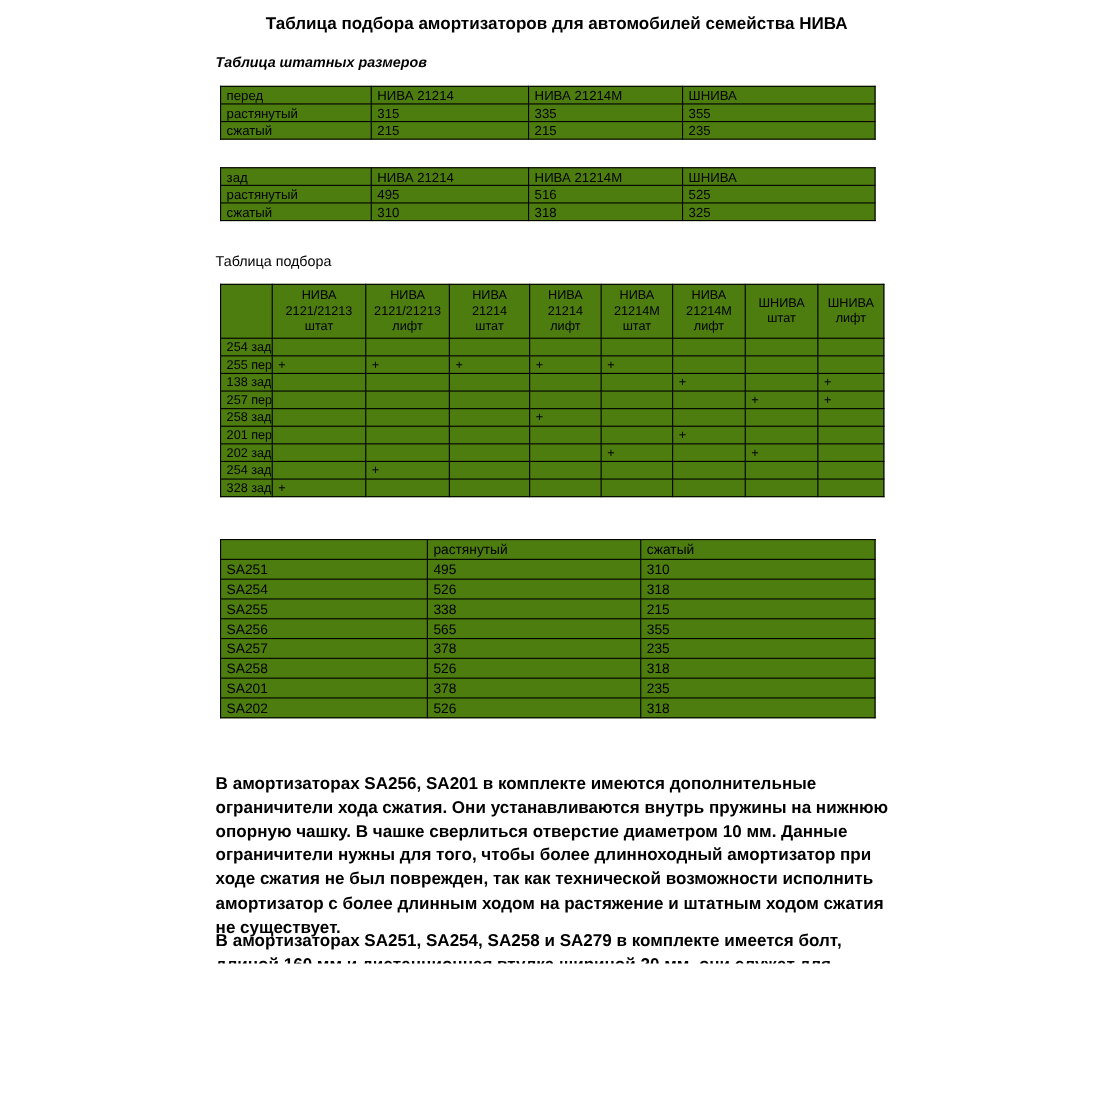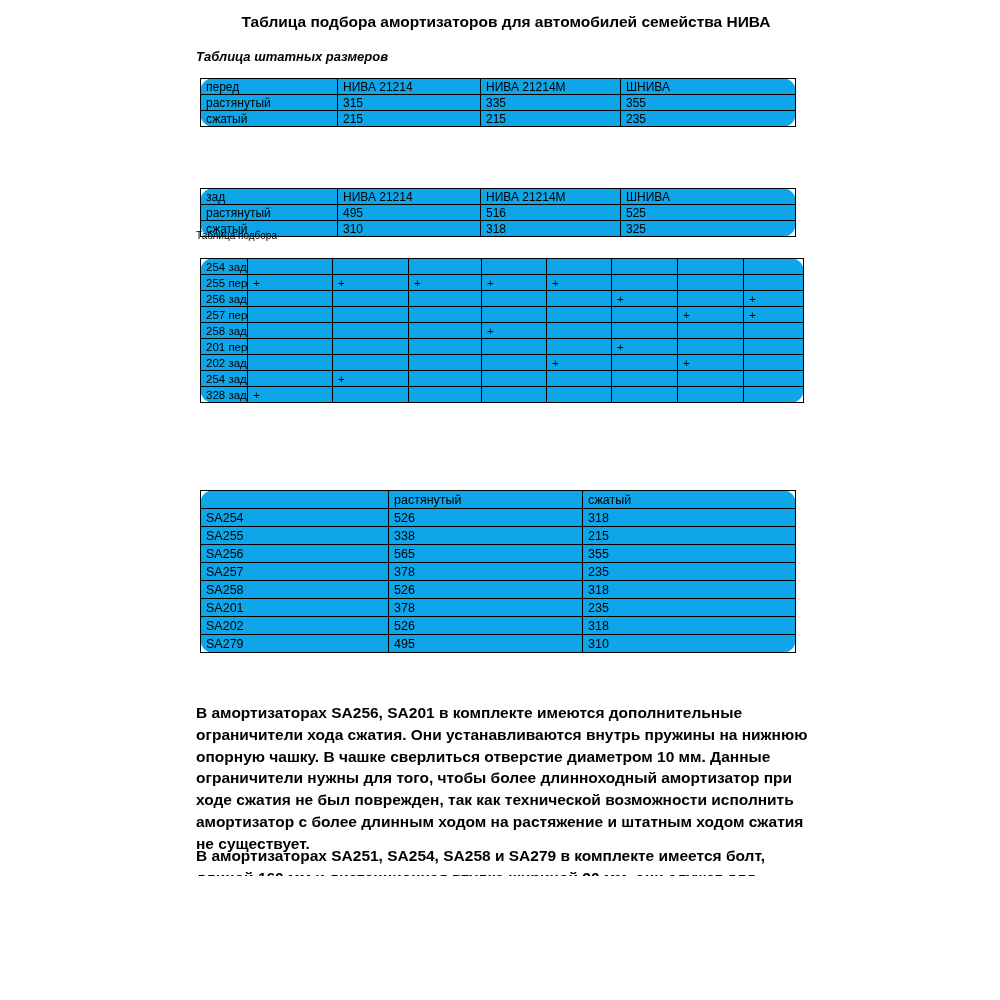"перед" table { background: #0ea5e9 -> #4d7c0f; border-radius: 14px -> none }
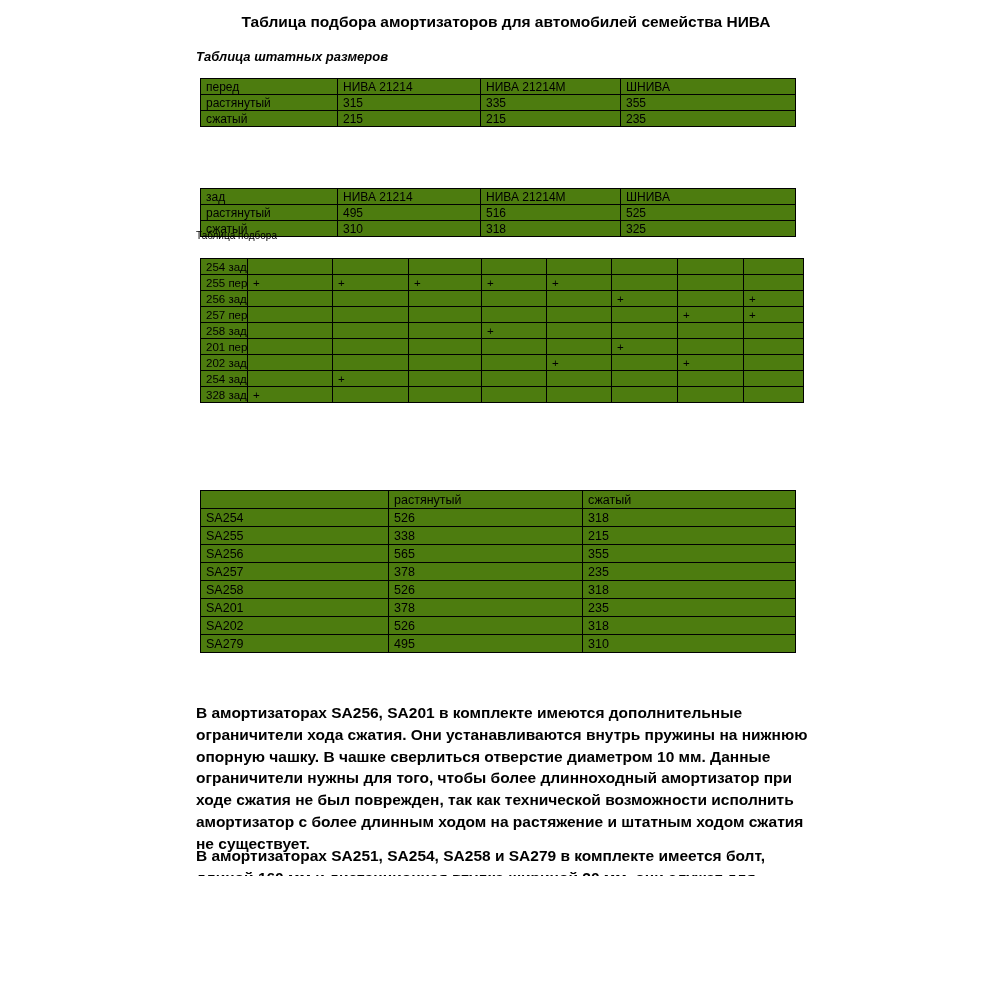"зад" #rear-table { margin-top: 36px -> none }
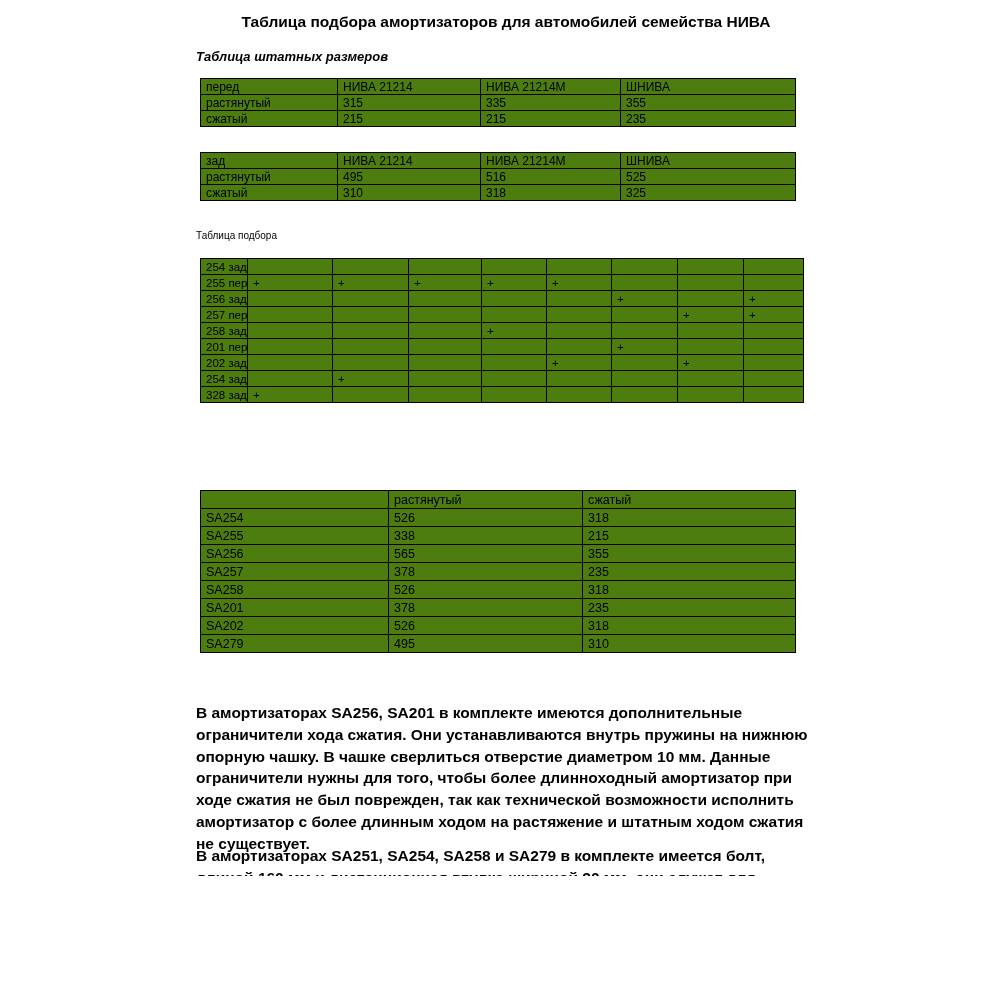"Таблица подбора" .sub-reg { font-size: 10px -> 13px }
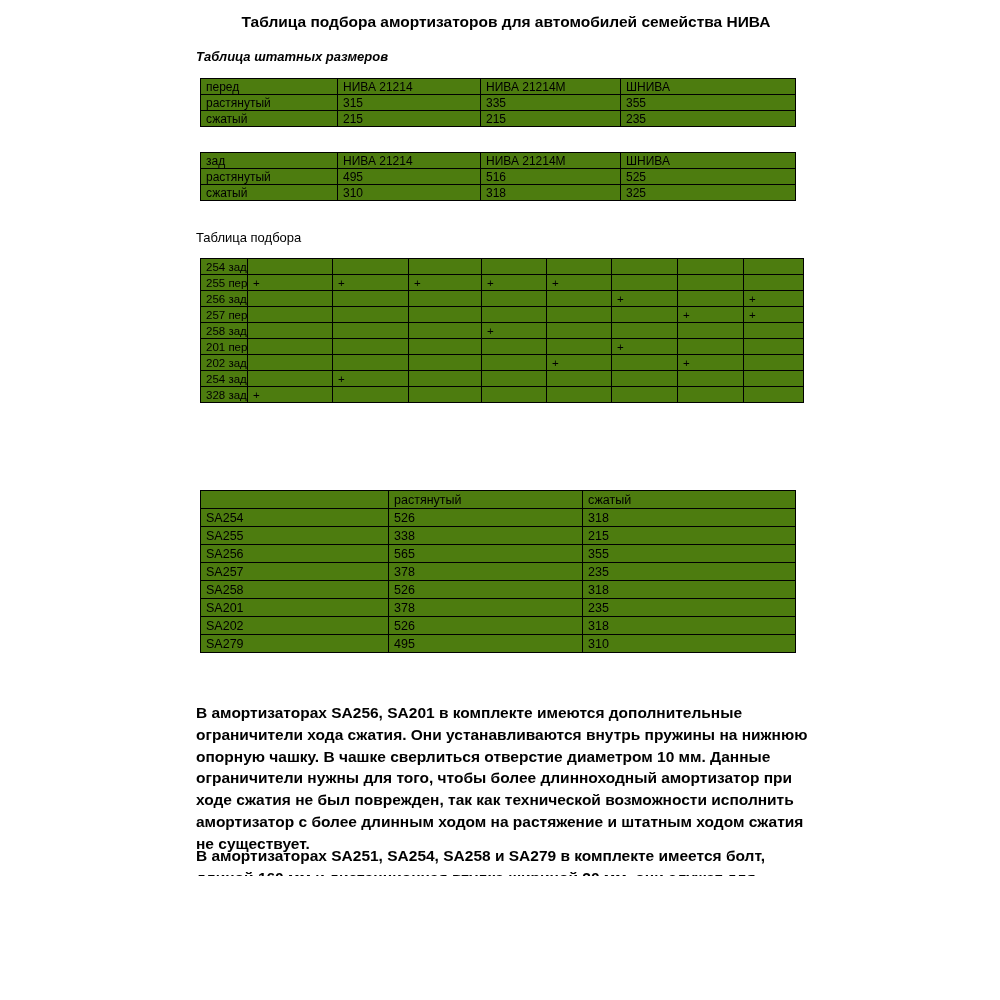"НИВА" tr { html: none -> <tr> <td></td> <td>НИВА 2121/21213 штат</td> <td>НИВА 2121/21213 лифт</td> <td>НИВА 21214 штат</td> <td>НИВА 21214 лифт</td> <td>НИВА 21214М штат</td> <td>НИВА 21214М лифт</td> <td>ШНИВА штат</td> <td>ШНИВА лифт</td> </tr> }
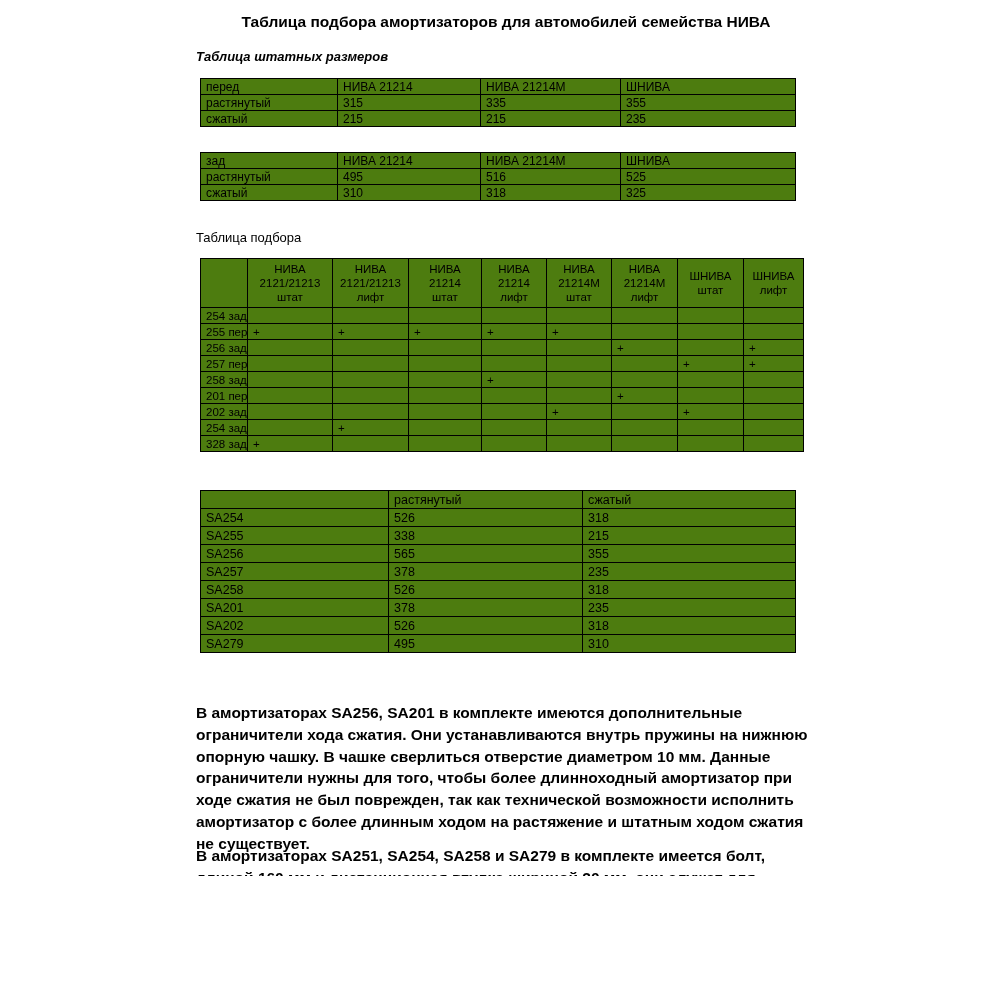"256 зад" td { text: 256 -> 138 }
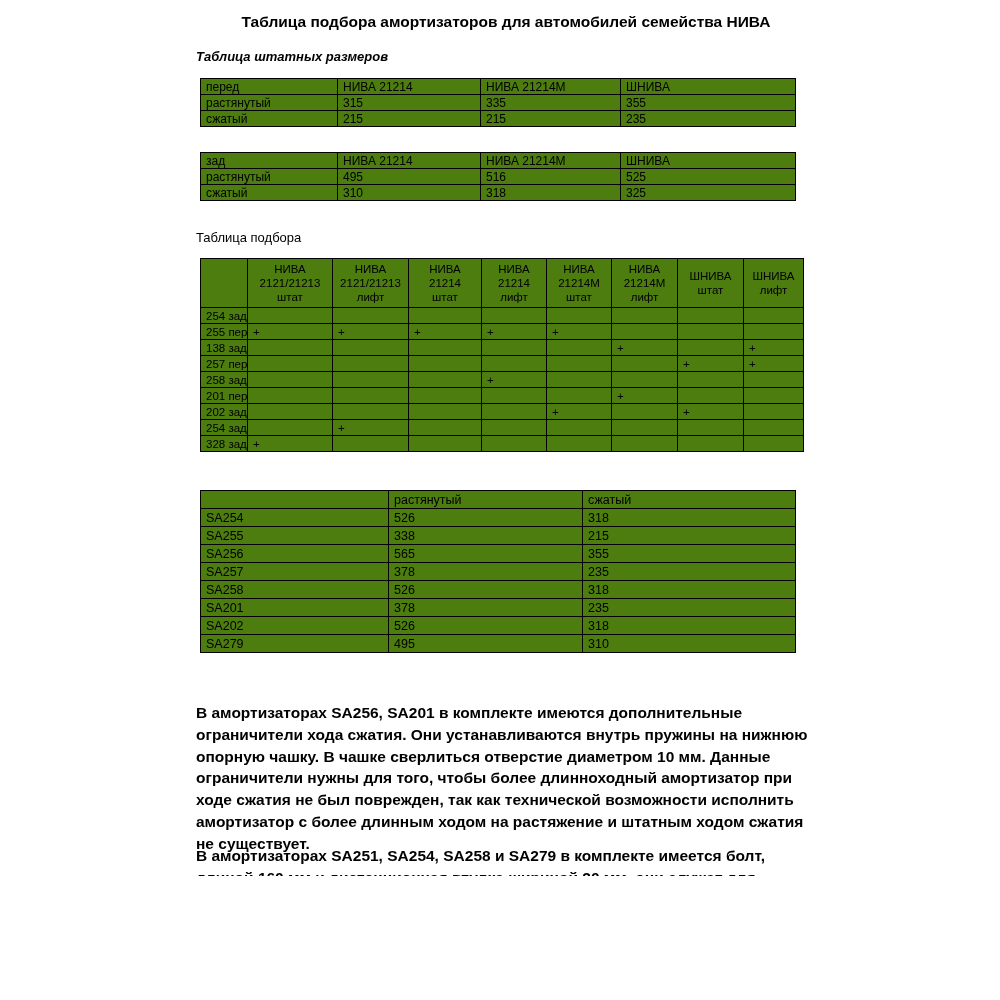"SA251" tr { html: none -> <tr> <td>SA251</td> <td>495</td> <td>310</td> </tr> }
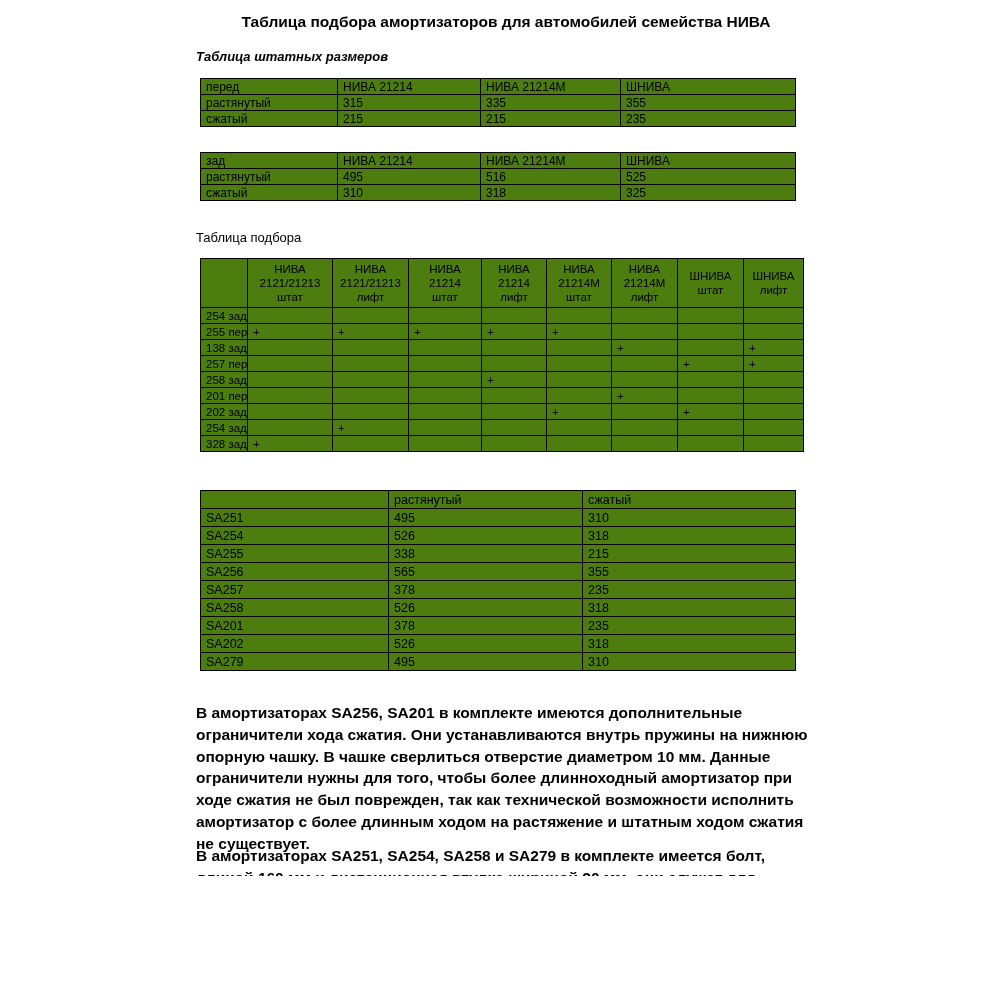"SA279" tr { html: <tr> <td>SA279</td> <td>495</td> <td>310</td> </tr> -> none }
